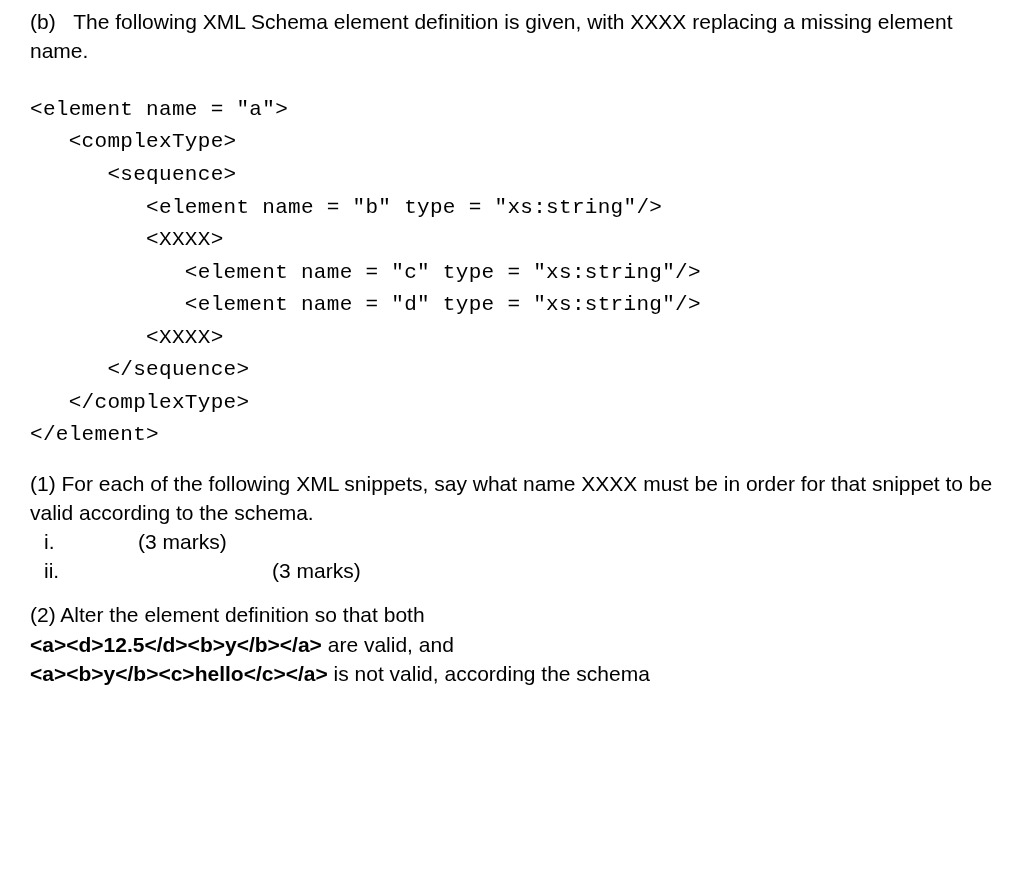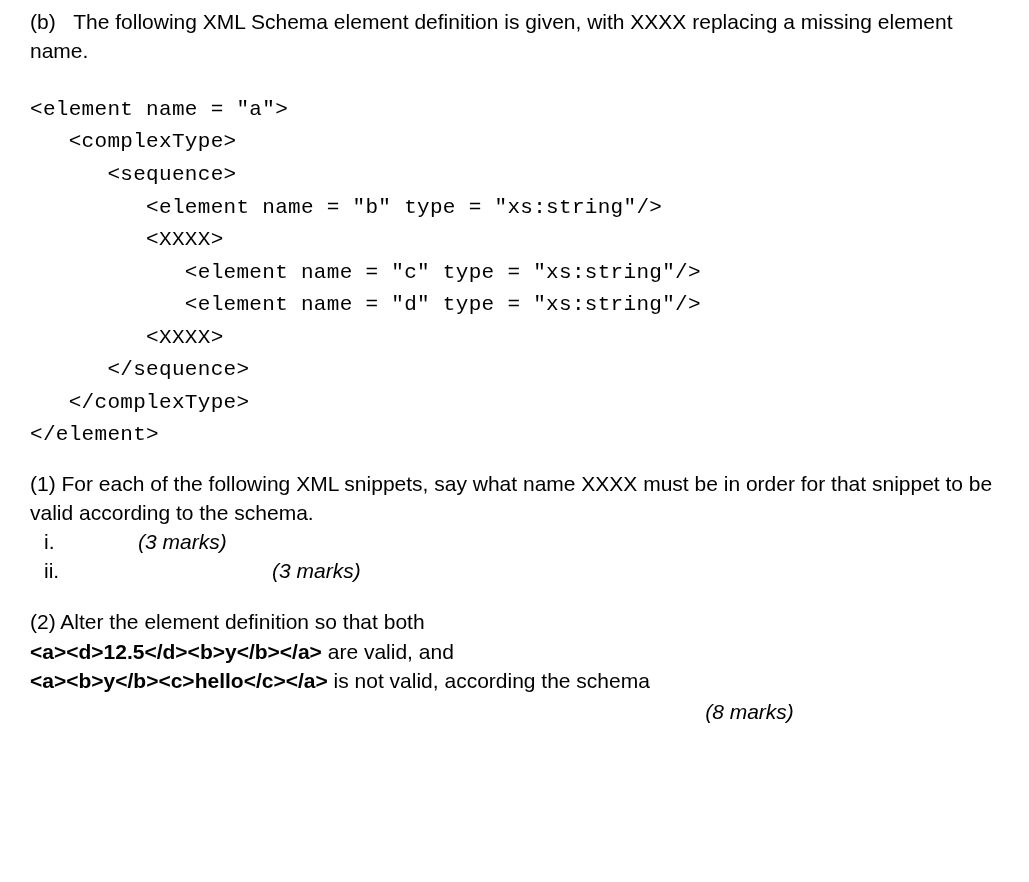"(3 marks)" .marks { font-style: italic -> none }
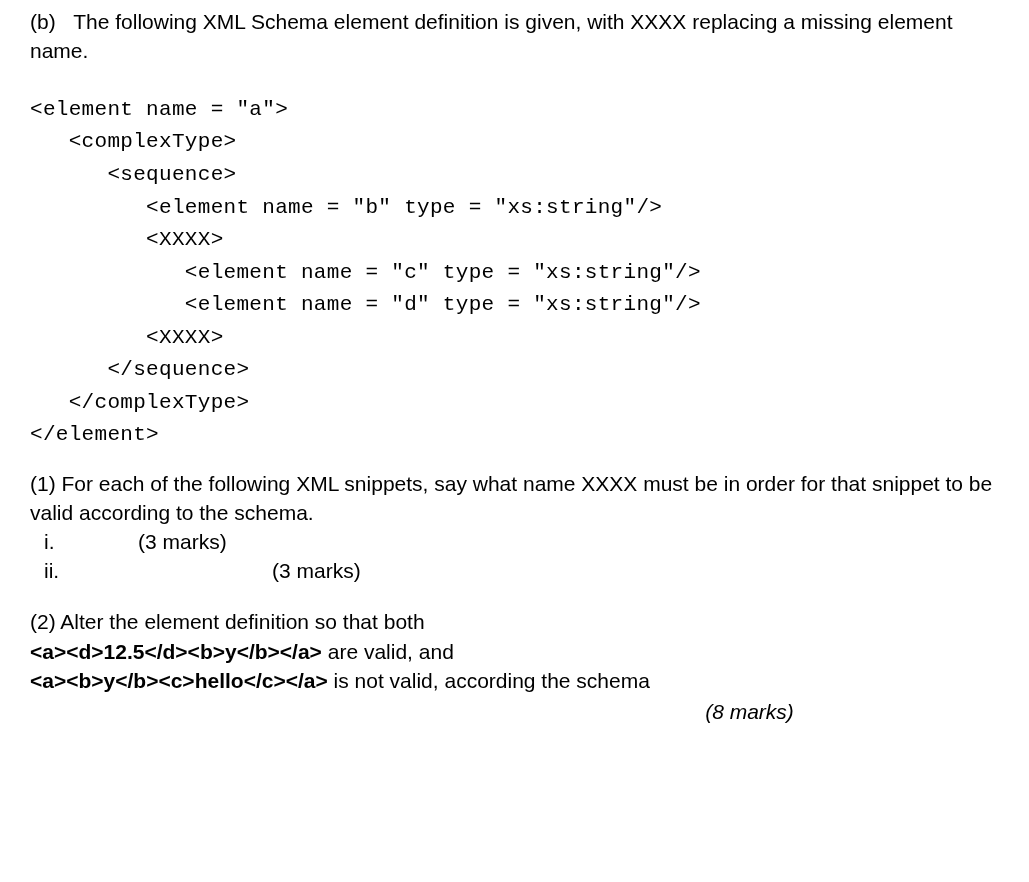"(2) Alter the element definition" .q2 { margin-top: 21px -> 14px }
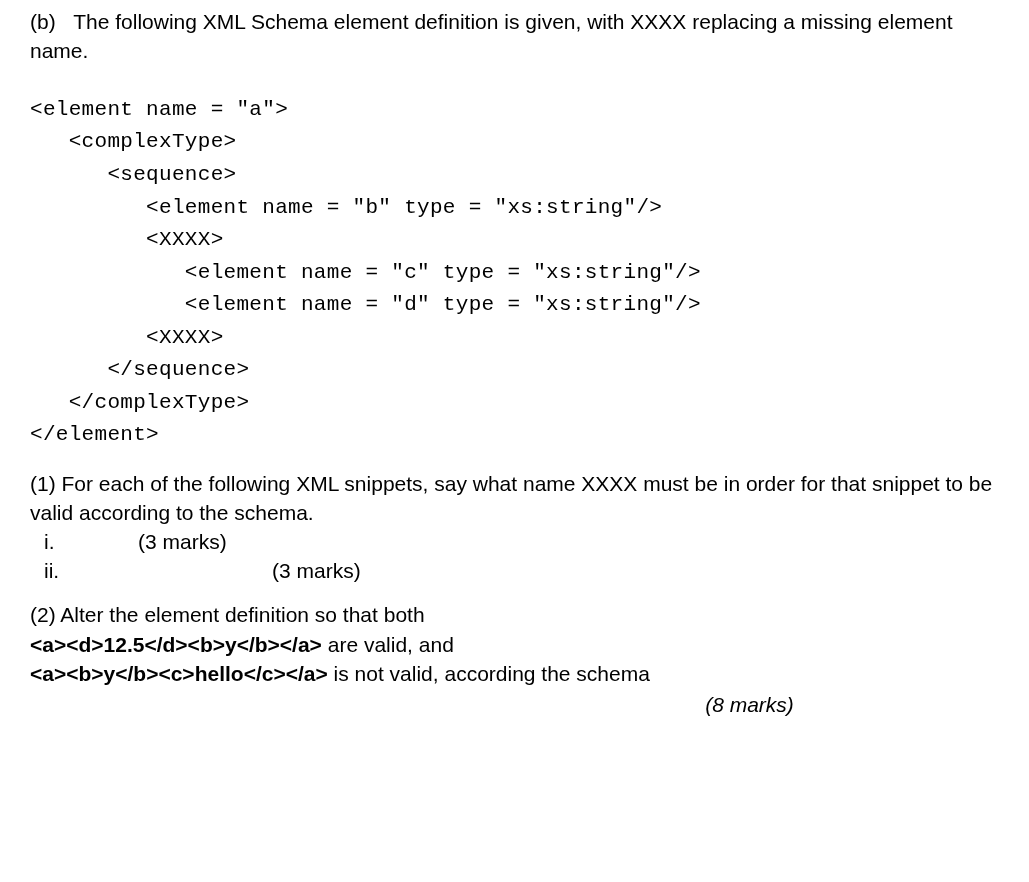"(8 marks)" div.q2-marks { html: <div>(8 marks)</div> -> none }
